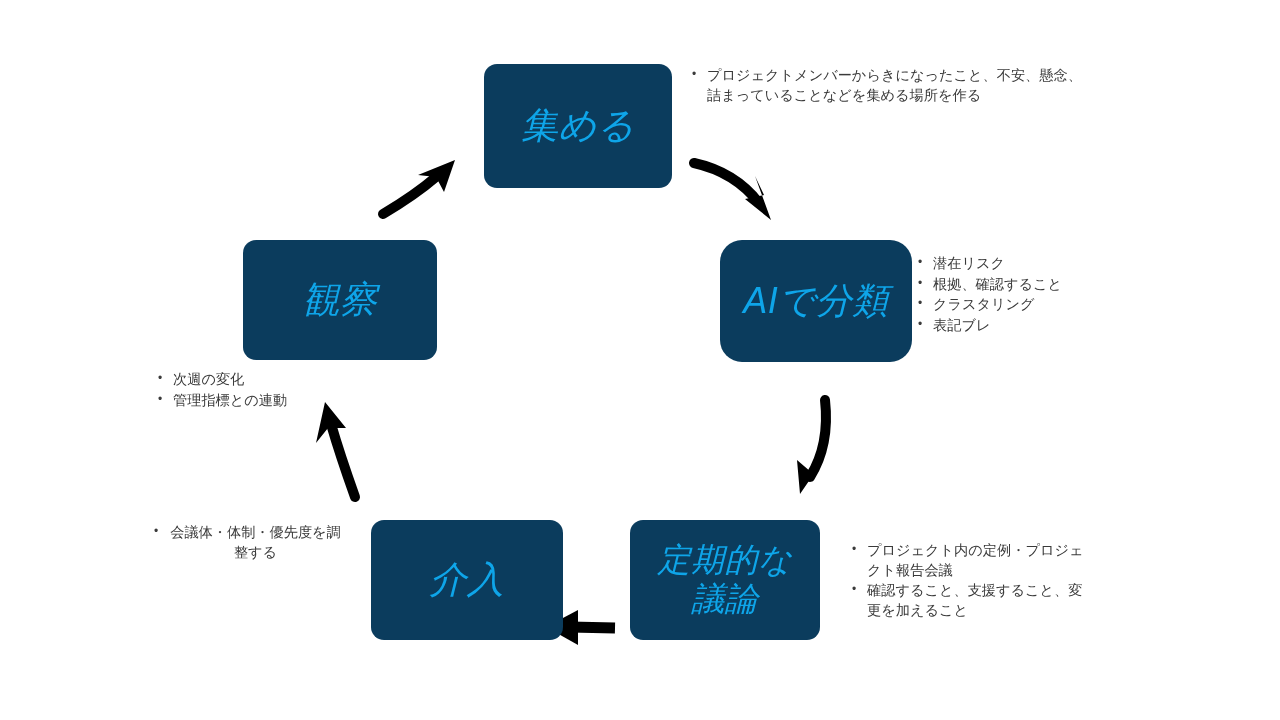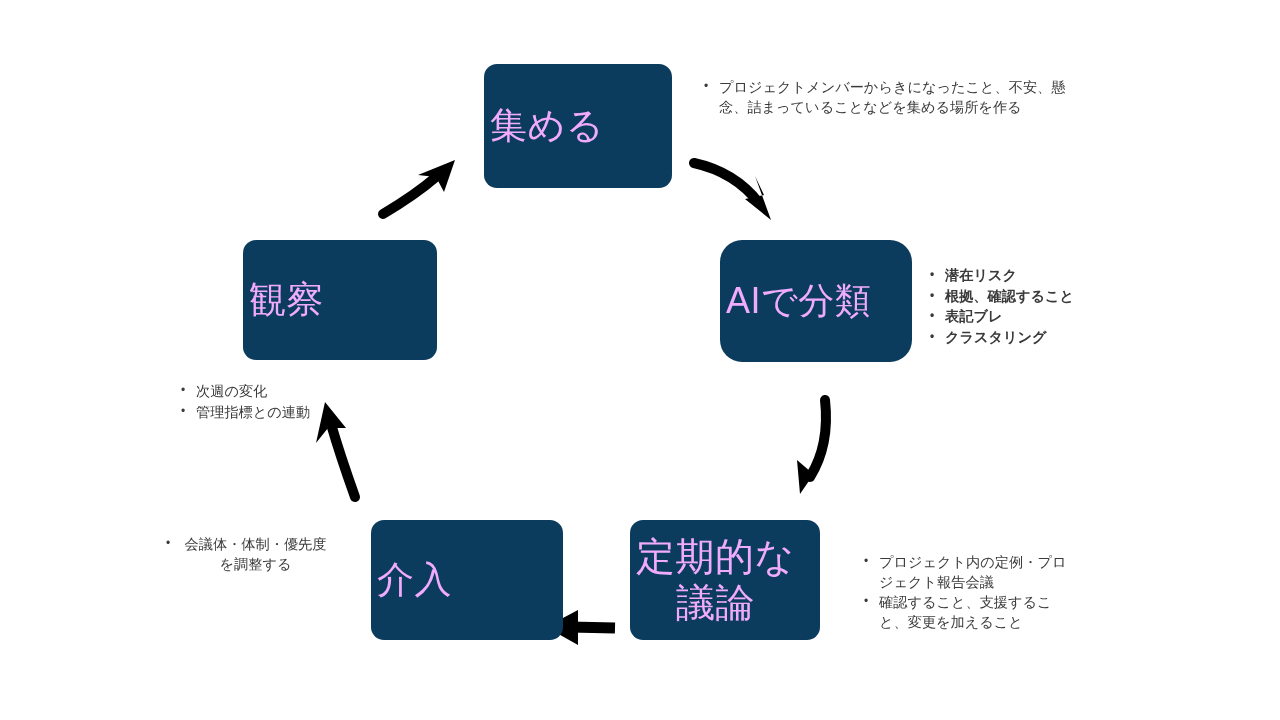"プロジェクトメンバーからきになったこと、不安、懸念、詰まっていることなどを集める" .notes ul { margin: 12px -> 0 }
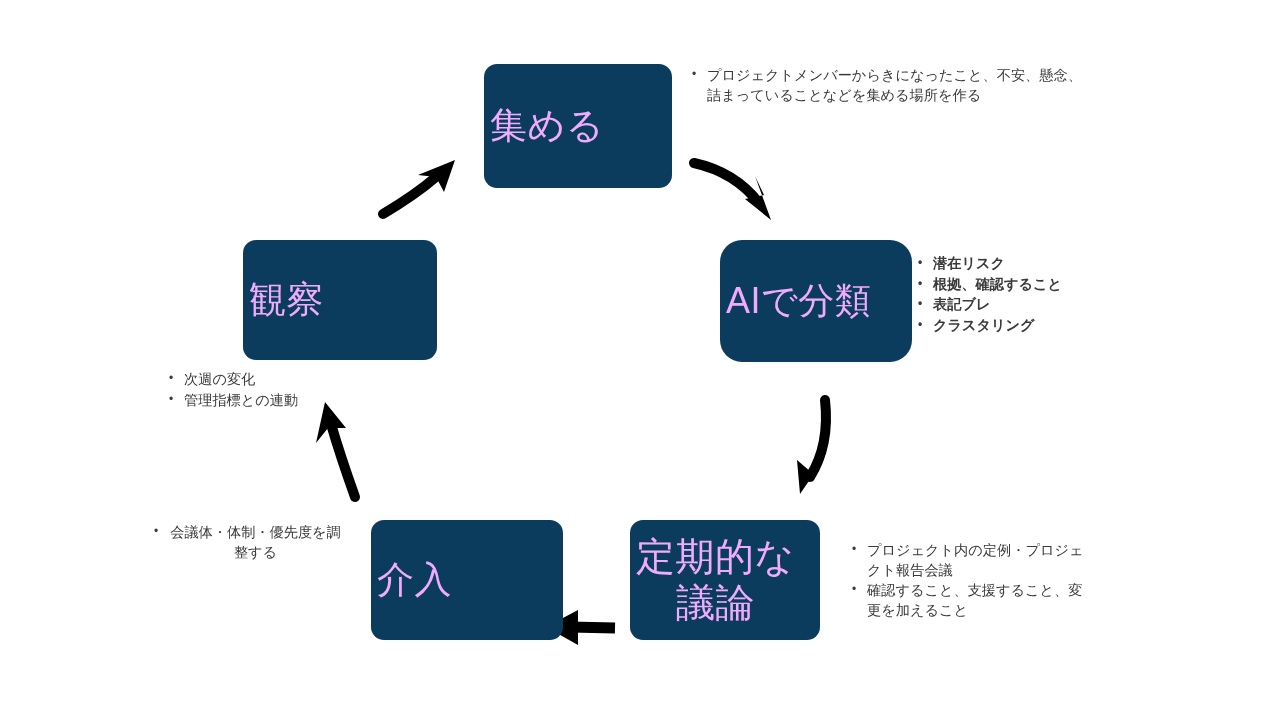"集める" .node { color: #f0abfc -> #0ea5e9; font-style: none -> italic; justify-content: flex-start -> center }
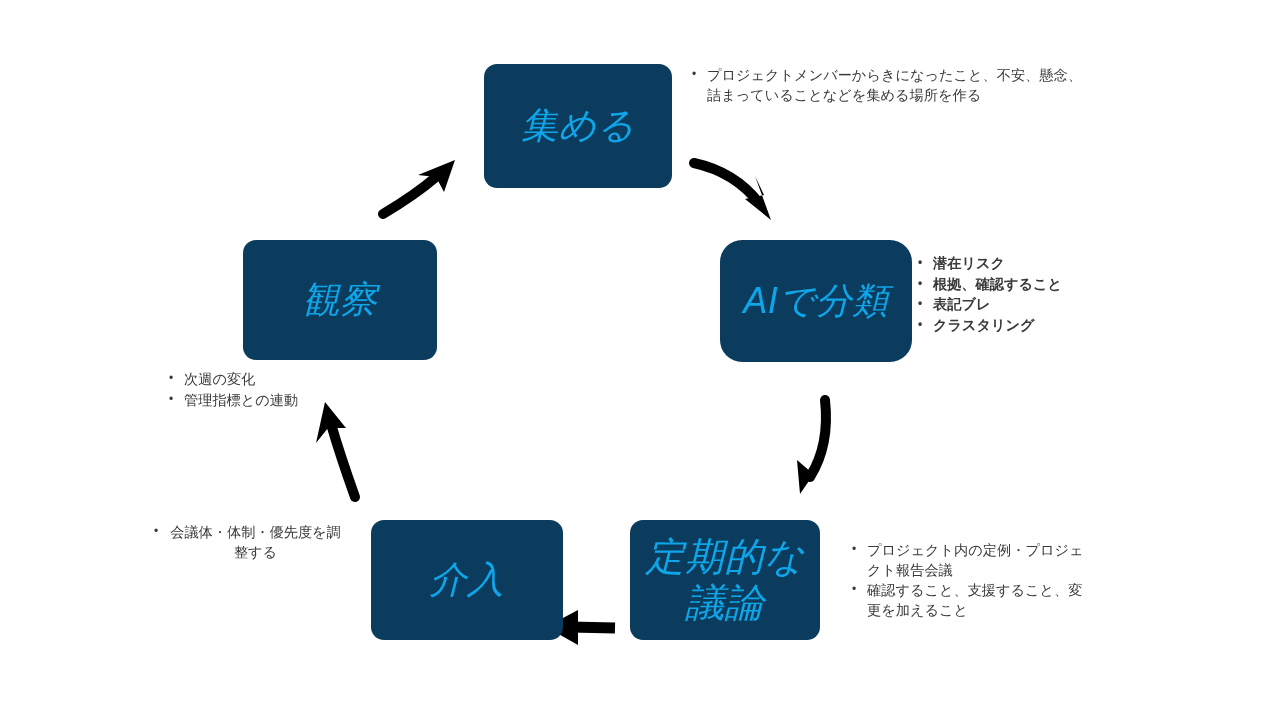"潜在リスク" #notes-classify { font-weight: bold -> none }
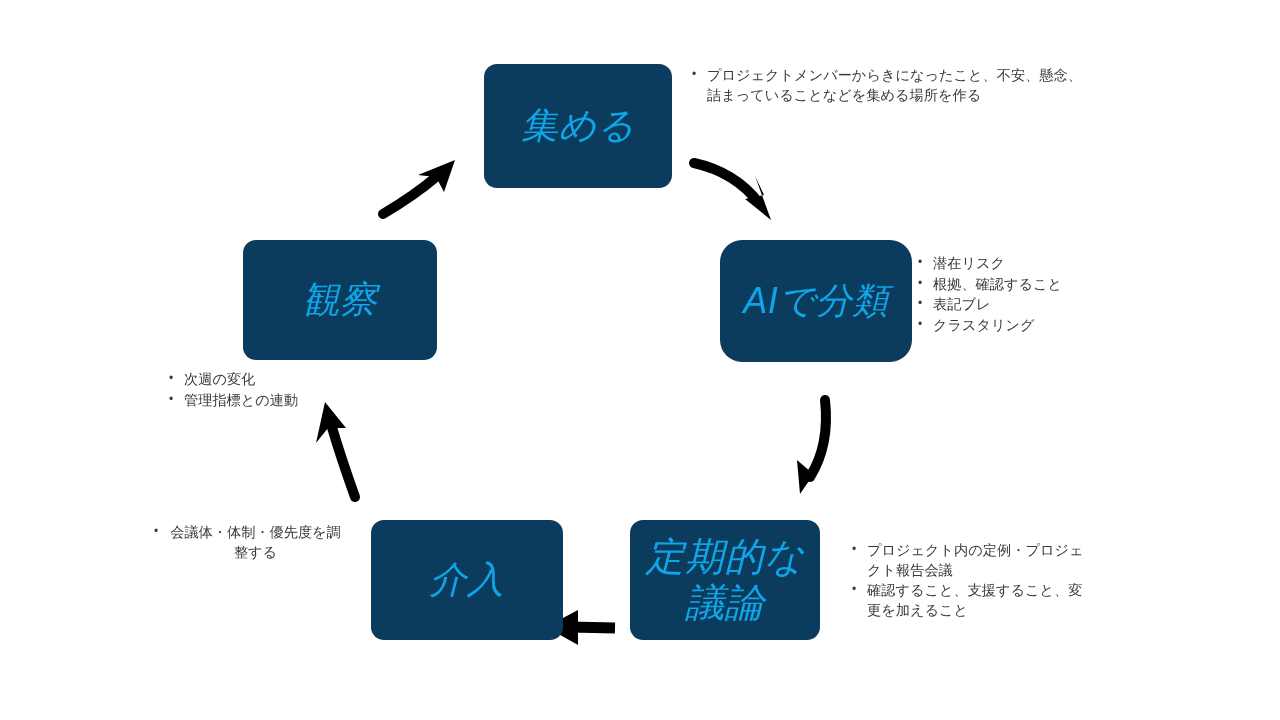"表記ブレ" li { order: before "クラスタリング" -> after "クラスタリング" }
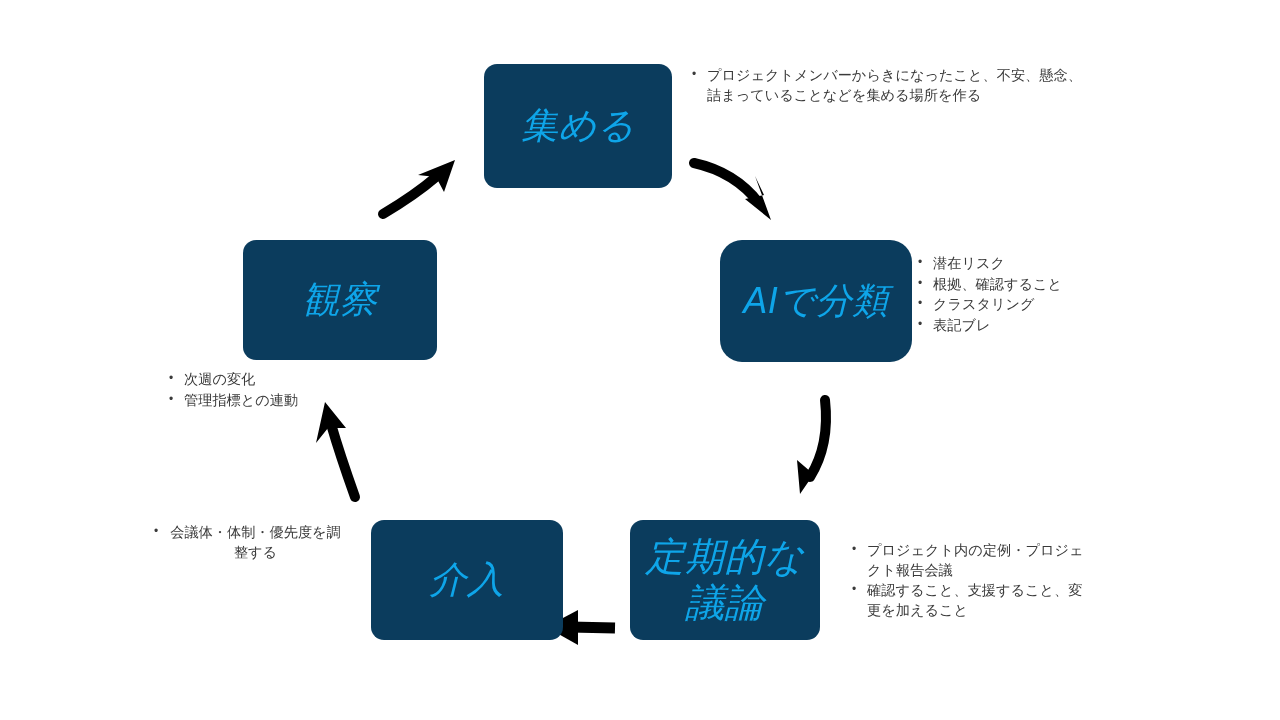"次週の変化" #notes-observe { left: 167px -> 156px }
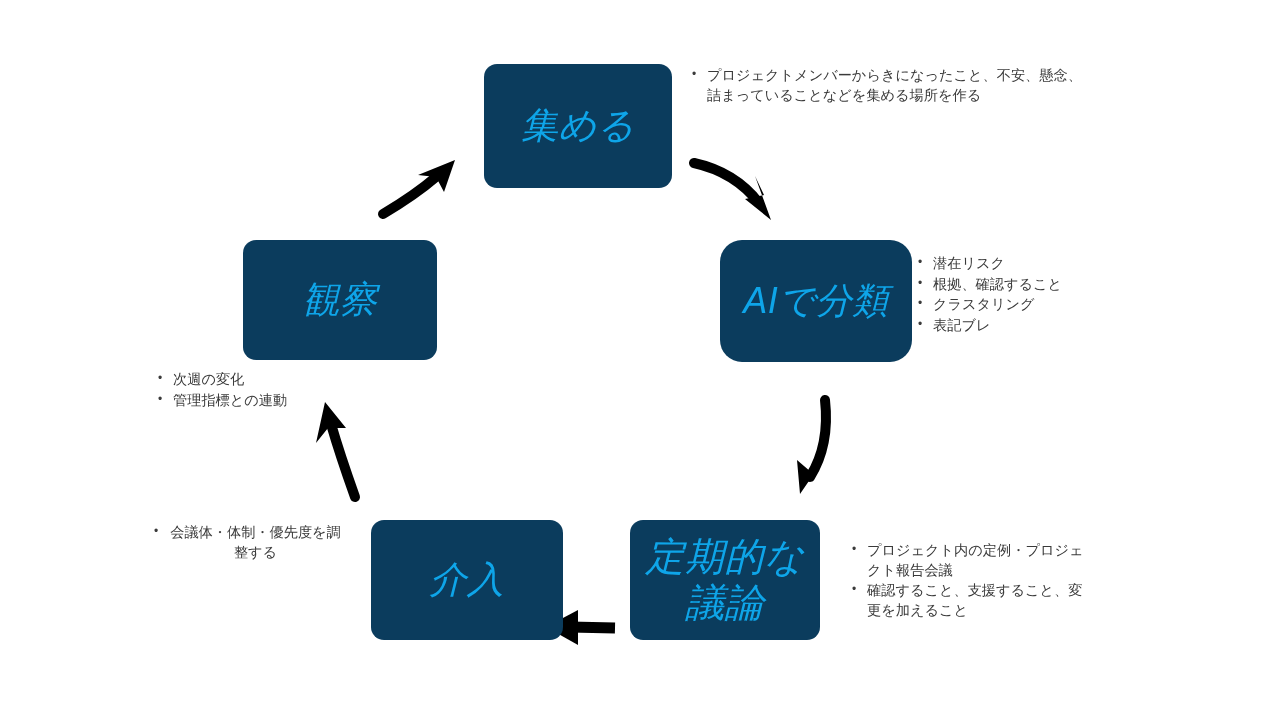"定期的な" #node-discuss { font-size: 39px -> 33px }
